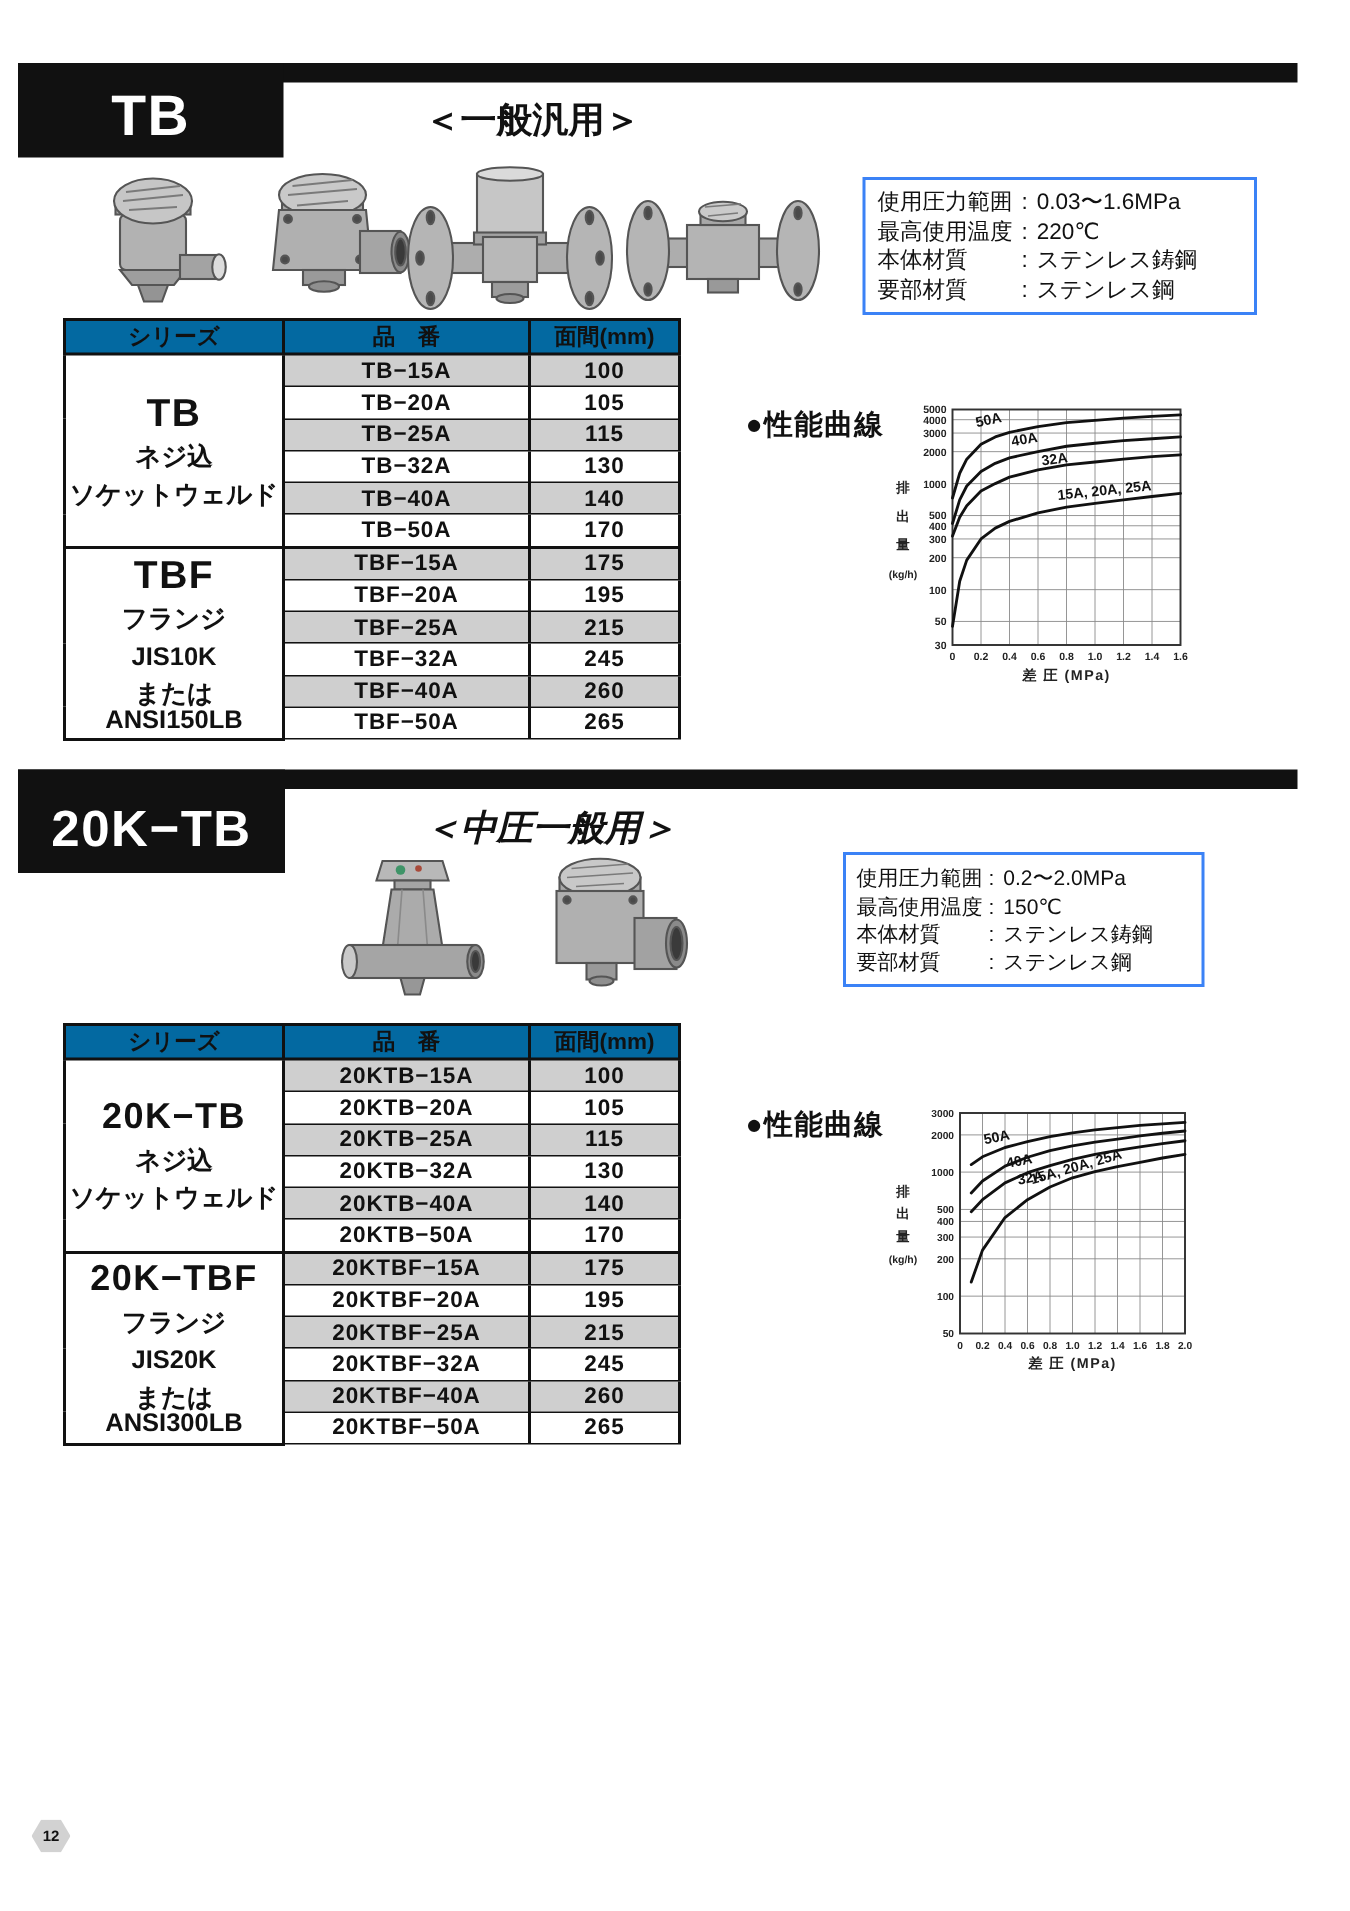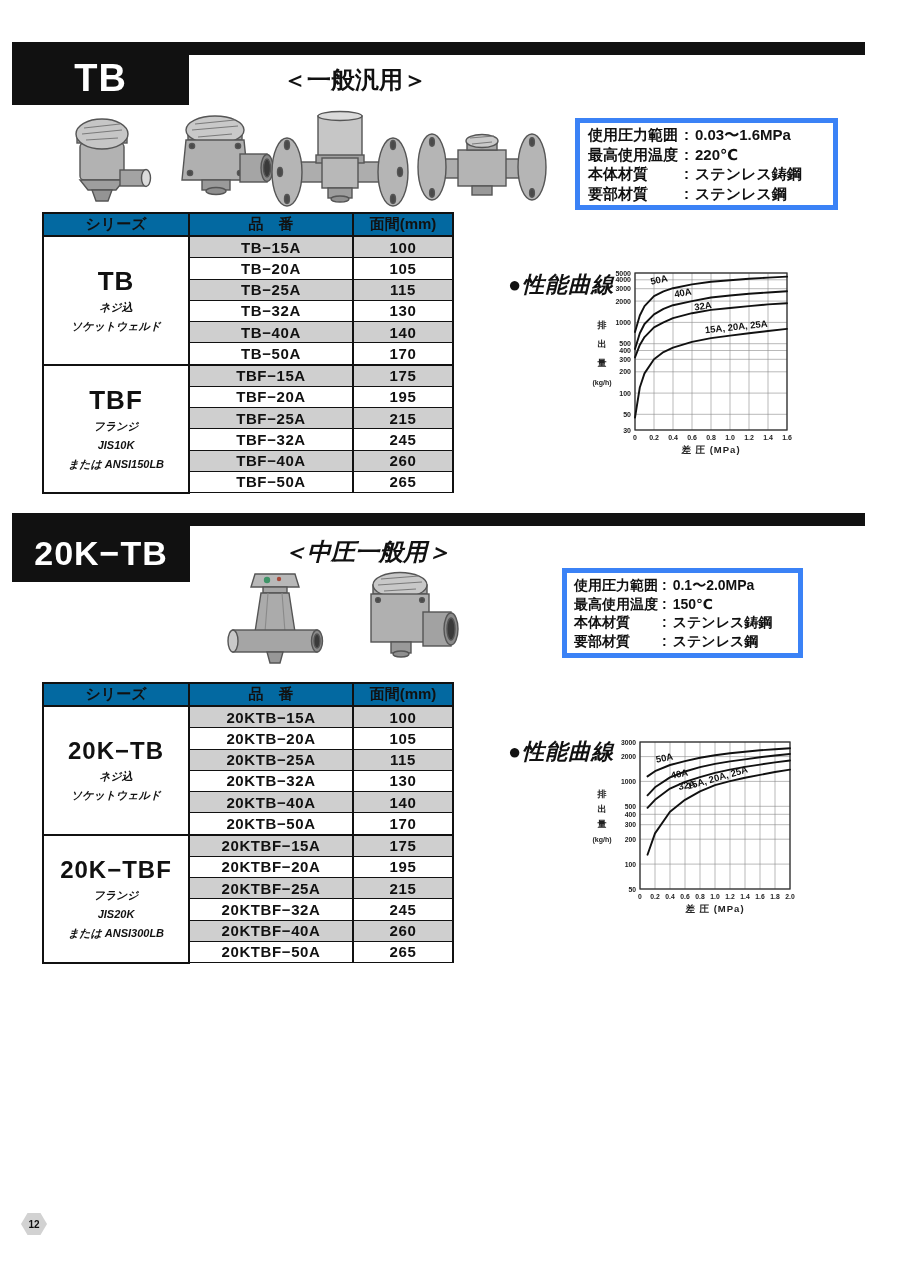"使用圧力範囲" .specbox { border: 5px solid #3b82f6 -> 2px solid #3b82f6; font-weight: bold -> normal }
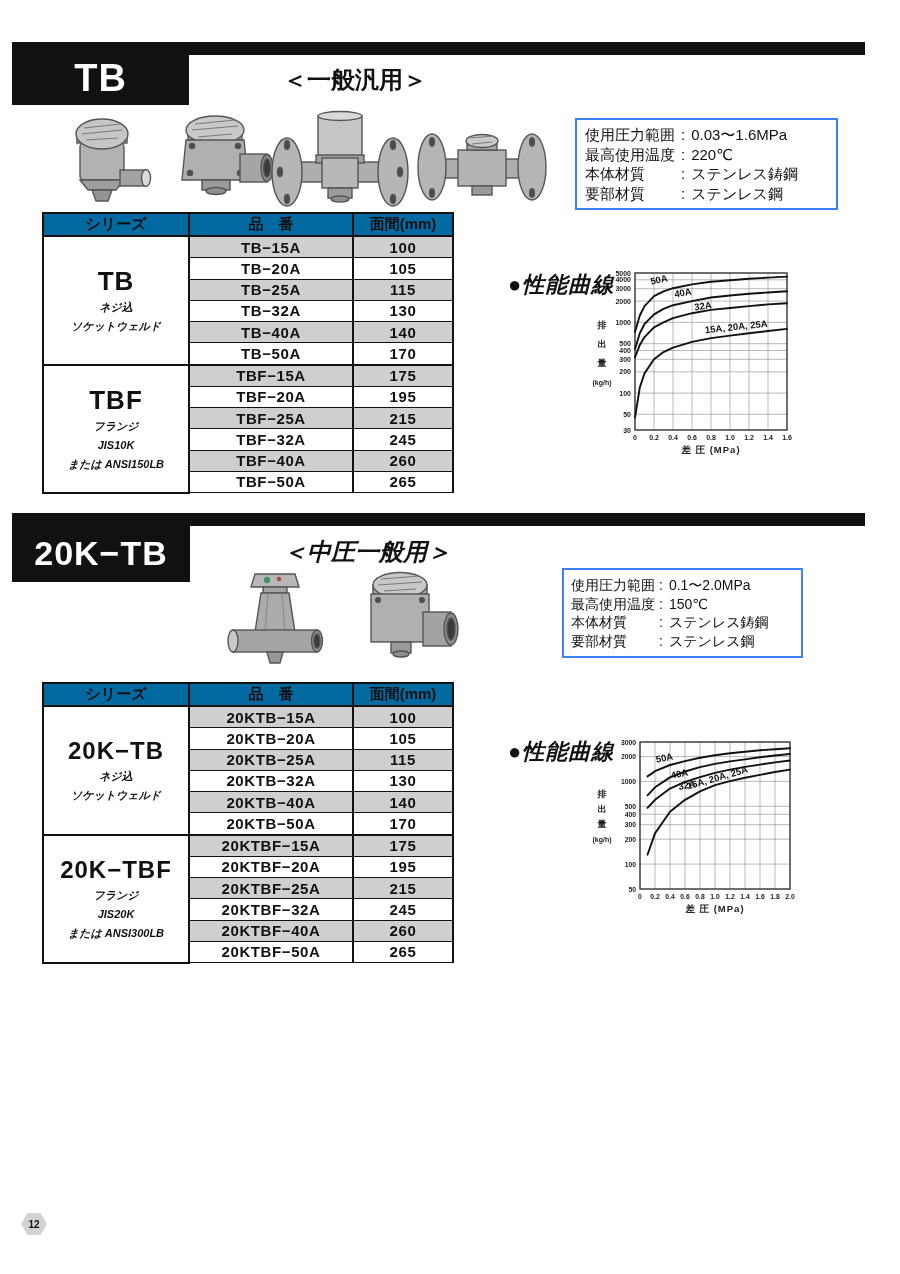"●性能曲線" .chart-title { font-size: 22px -> 19px; font-style: italic -> none; left: 508px -> 497px }
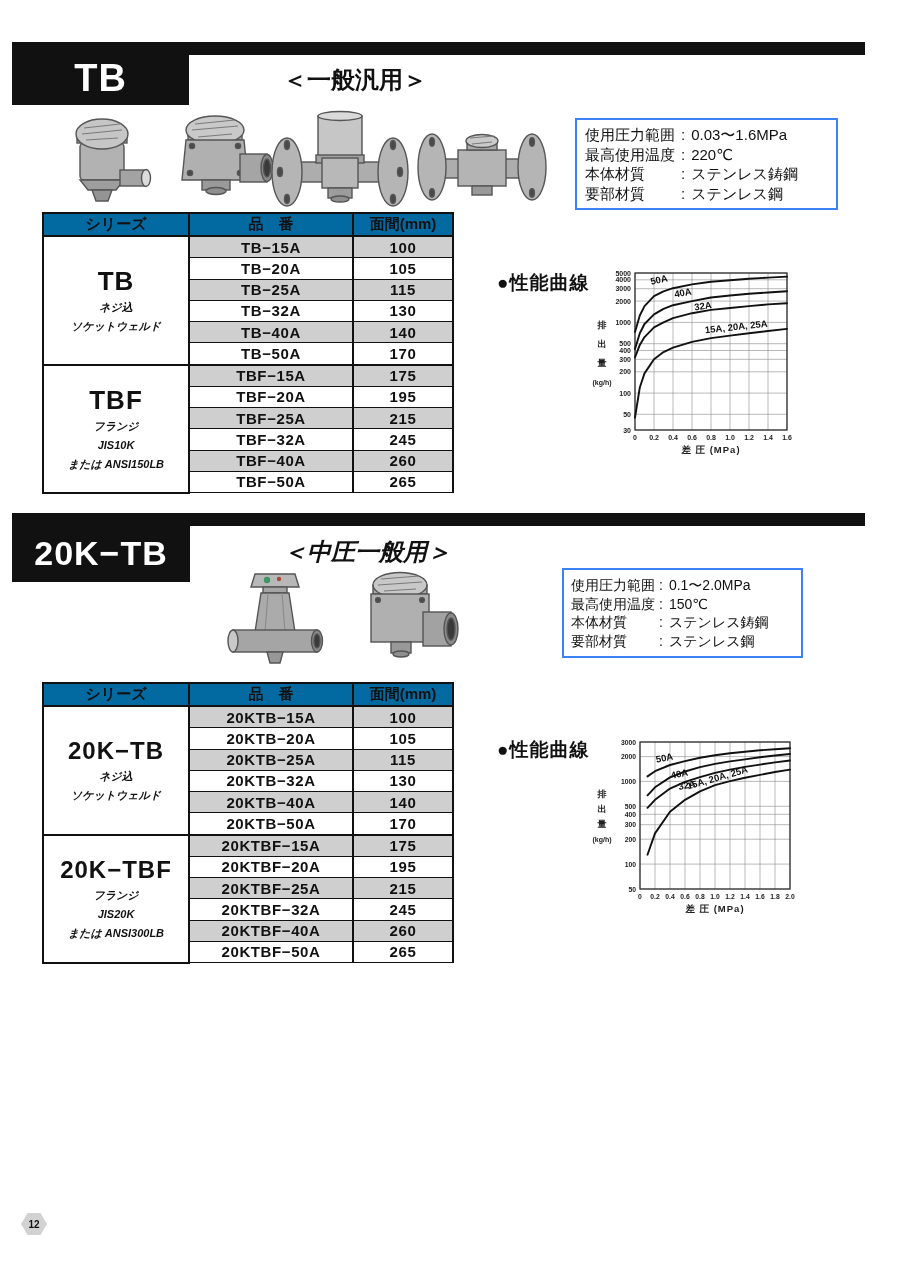"ネジ込" .series-sub { font-size: 11px -> 17px; font-style: italic -> none }
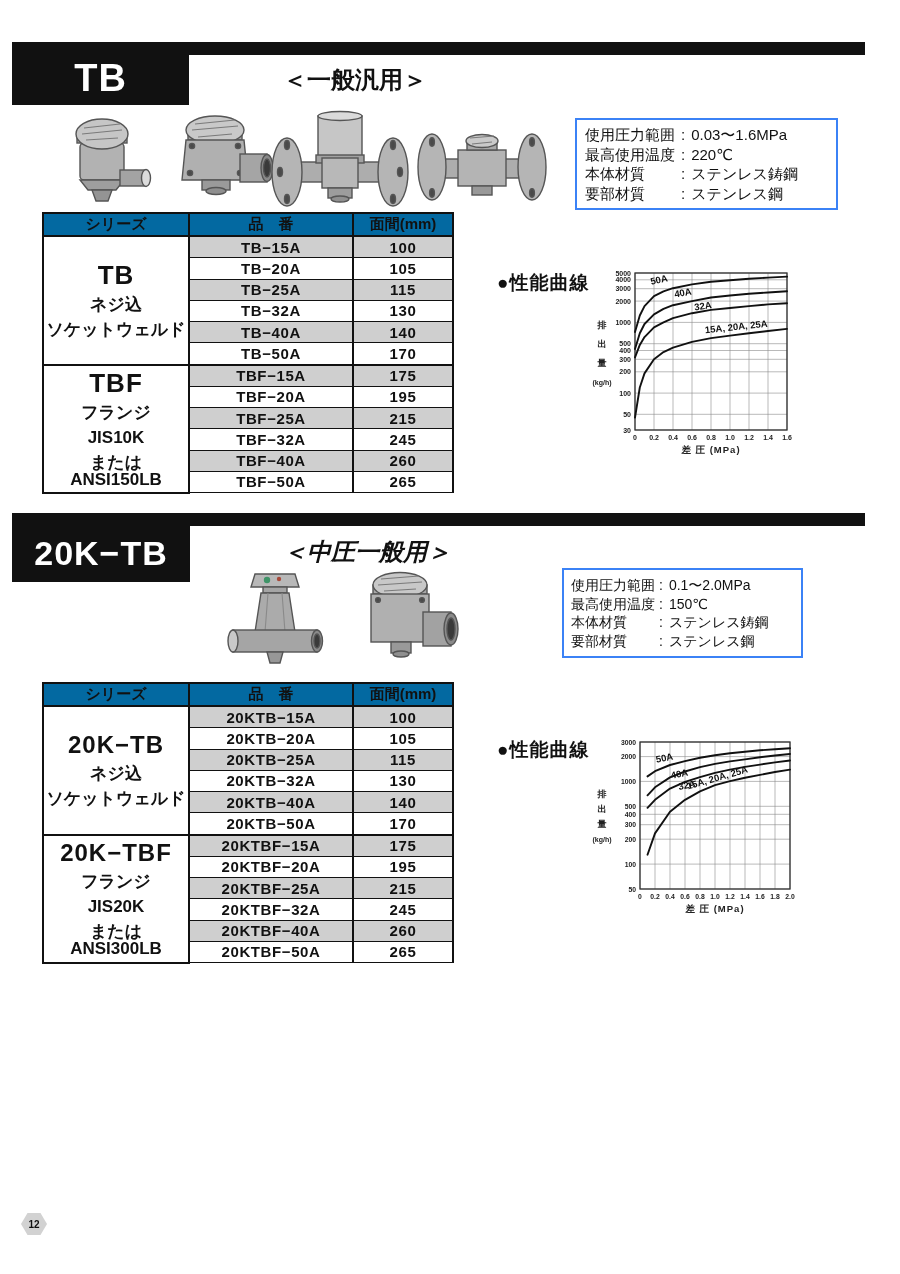"0.1〜2.0MPa" span.spec-value { text: 0.1 -> 0.2 }
